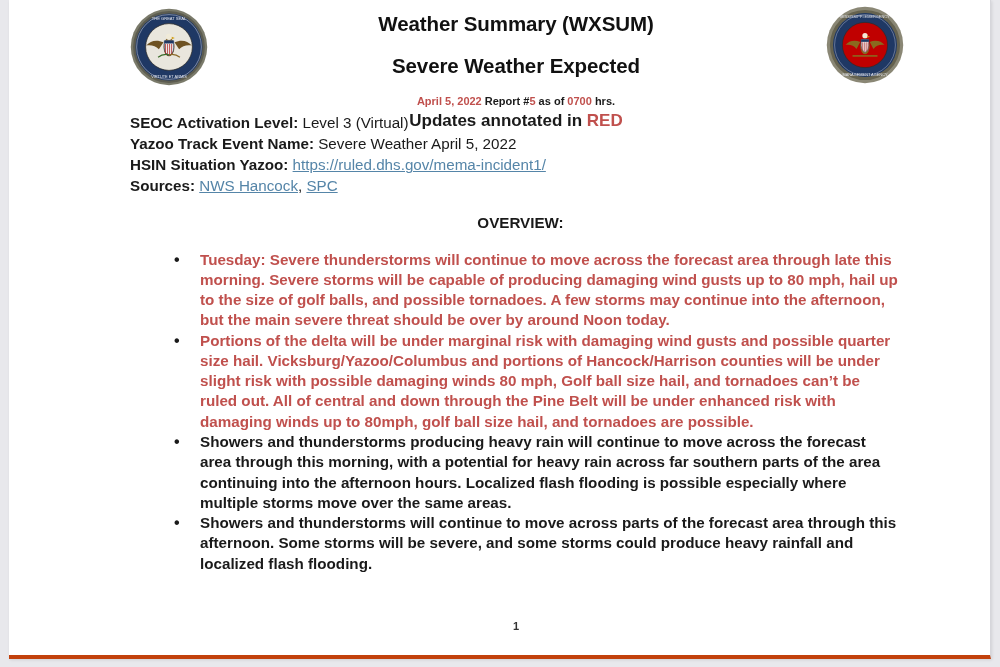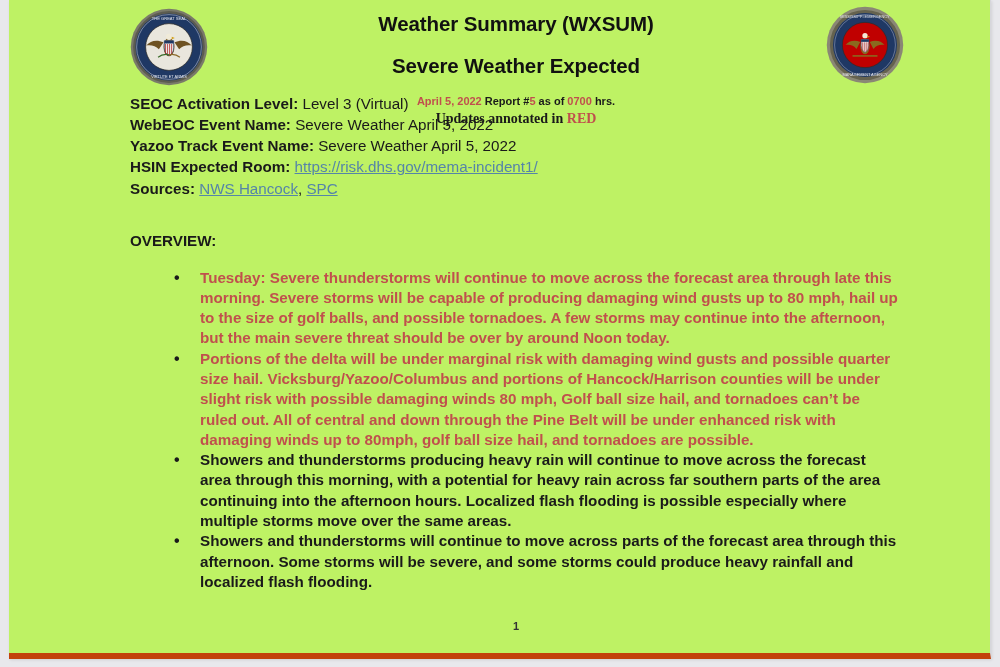"Weather Summary (WXSUM)" .page { background: #bef264 -> #ffffff; border-bottom: 6px solid #c2410c -> 4px solid #c2410c }
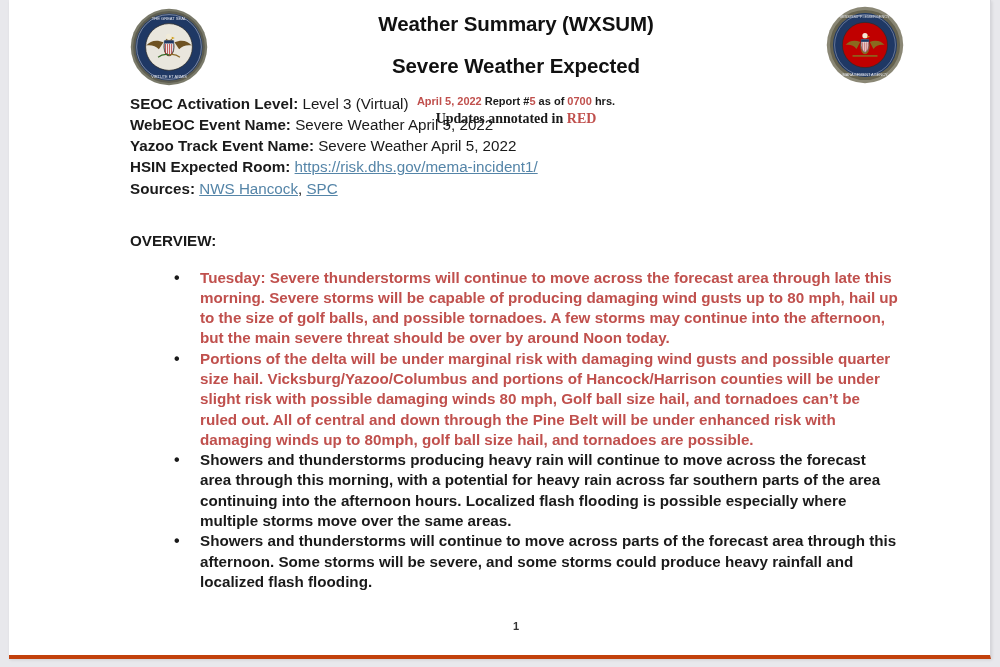"SEOC Activation Level: Level 3" .meta { margin-top: 1px -> 20px }
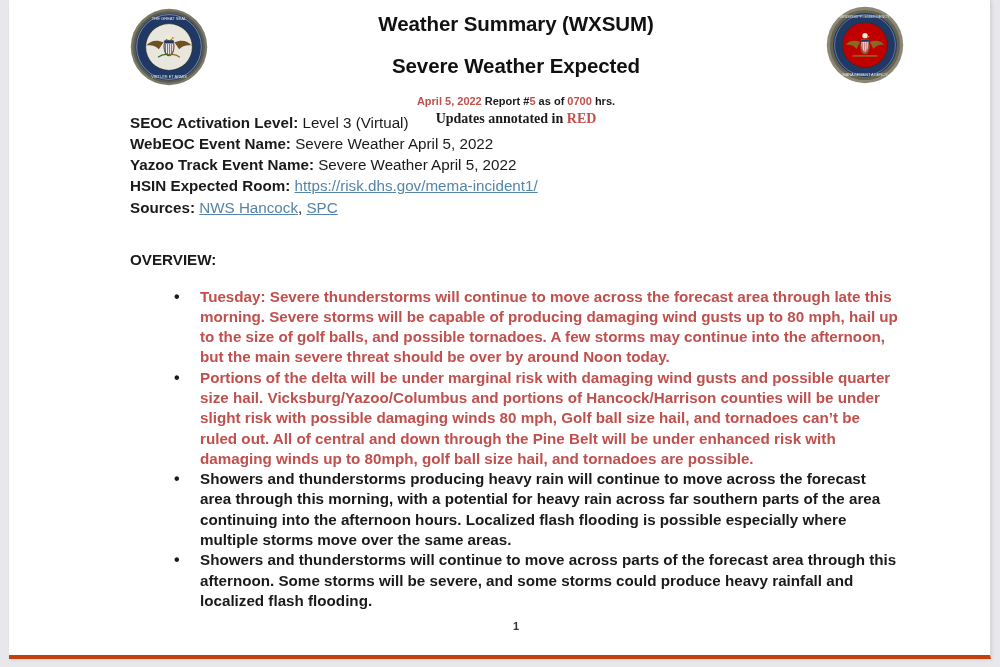"Updates annotated in RED" .doc-note { font-family: Liberation Serif, serif -> none; font-size: 14px -> 17px }
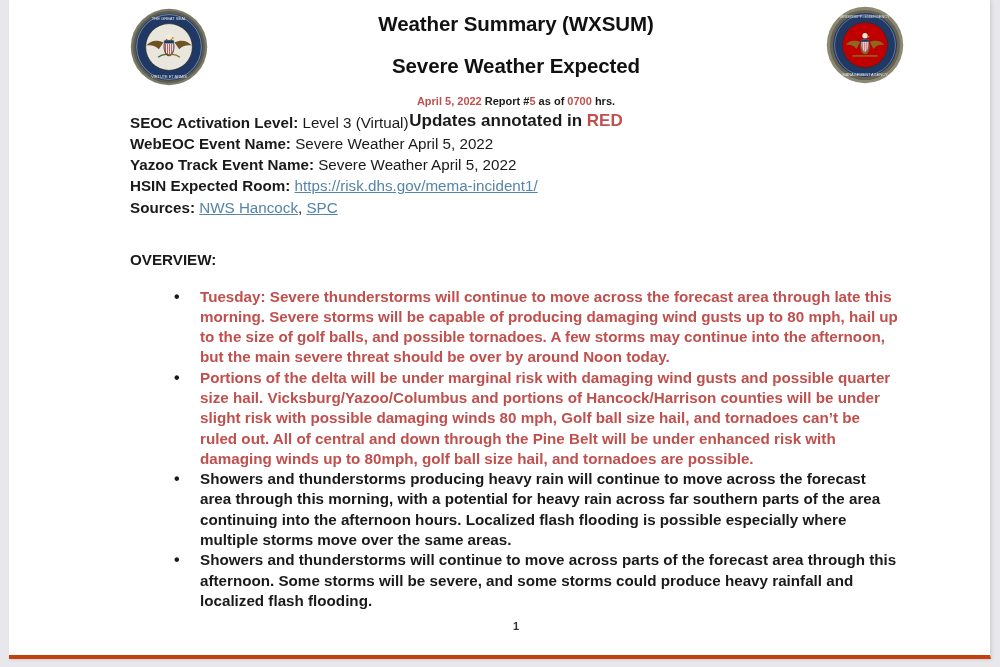"WebEOC Event Name: Severe Weather" div.meta-line { html: <div> <span>WebEOC Event Name:</span><span> Severe Weather April 5, 2022</span> </div> -> none }
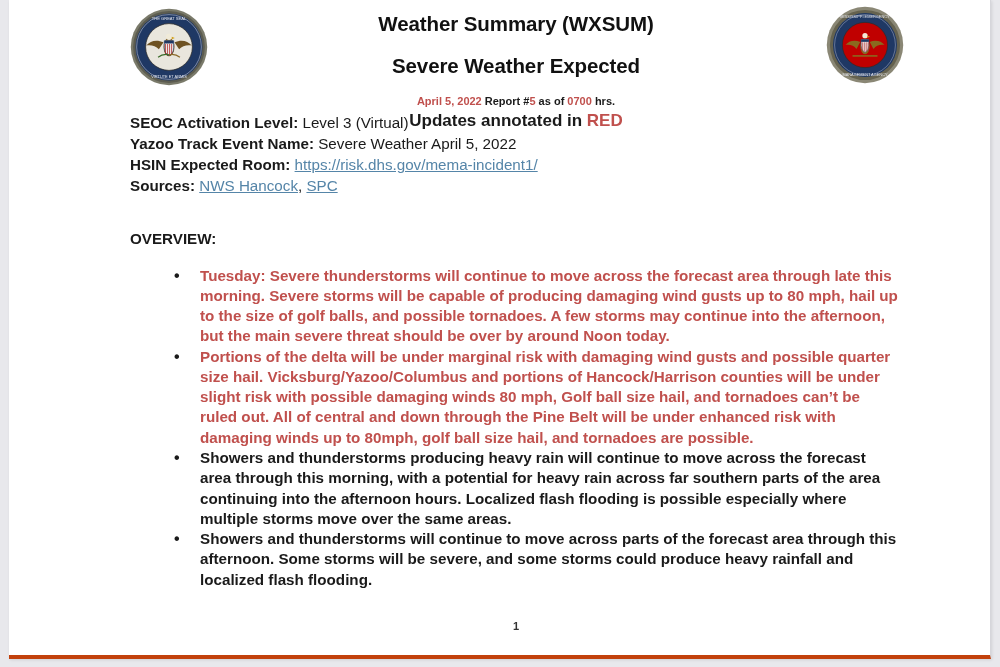"HSIN Expected Room:" span.meta-label { text: Expected Room -> Situation Yazoo }
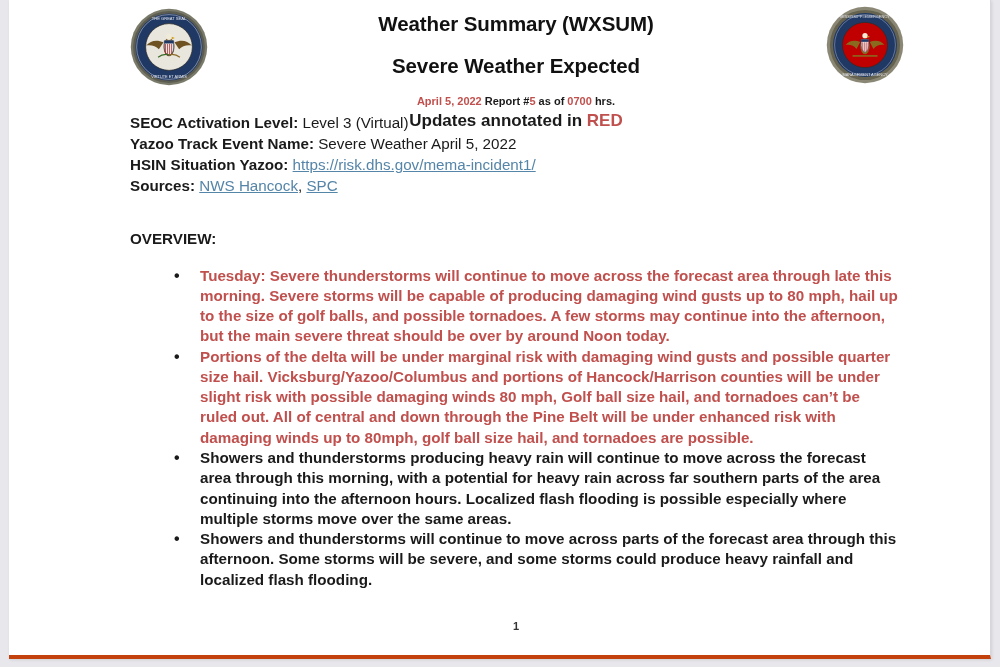"https://risk.dhs.gov/mema-incident1/" a.link { text: https://risk.dhs.gov/mema-incident1/ -> https://ruled.dhs.gov/mema-incident1/ }
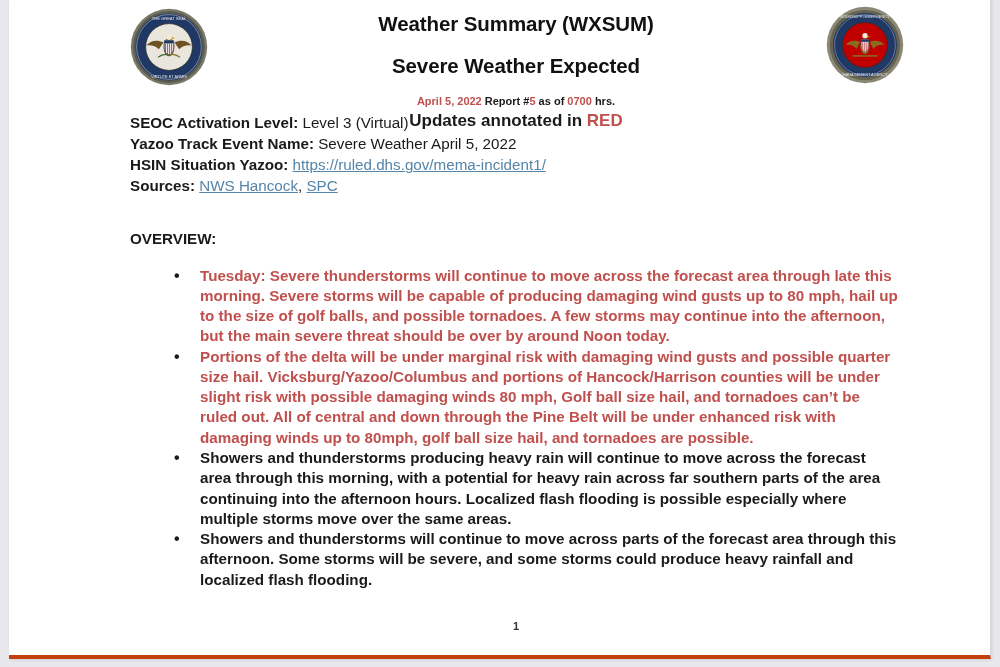"OVERVIEW:" .section-head { margin-top: 33px -> 17px; text-align: none -> center }
